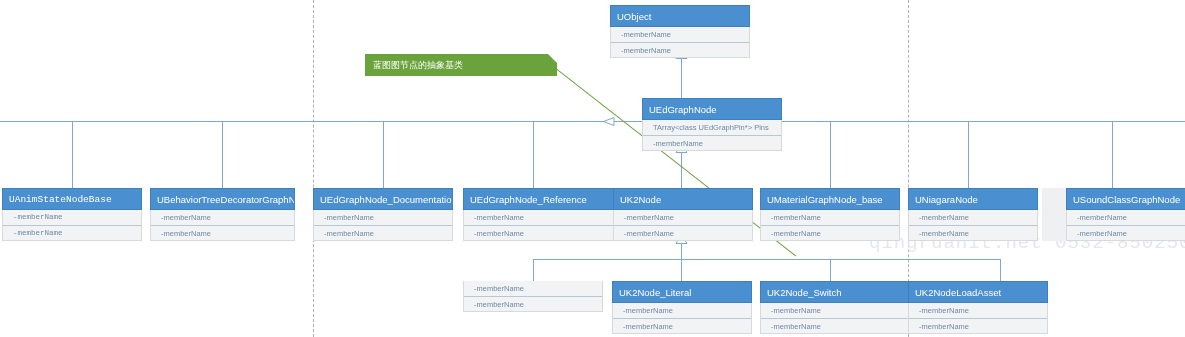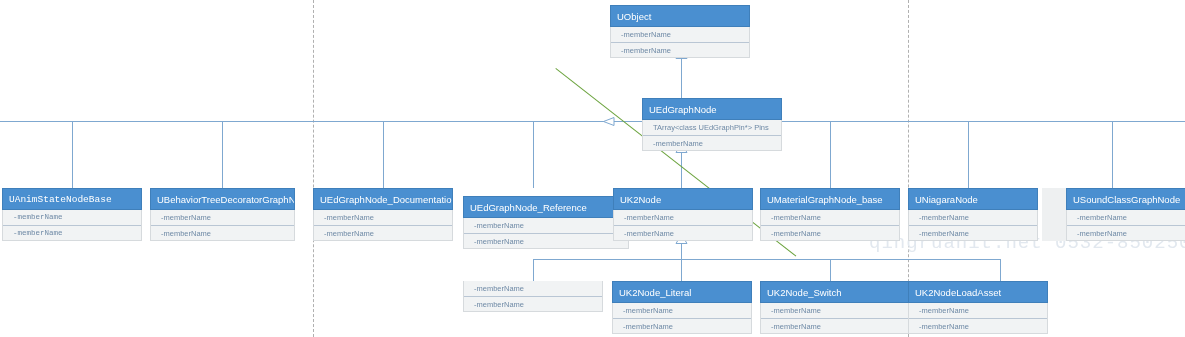"蓝图图节点的抽象基类" div.note { html: none -> <div> <span>蓝图图节点的抽象基类</span> <div></div> </div> }
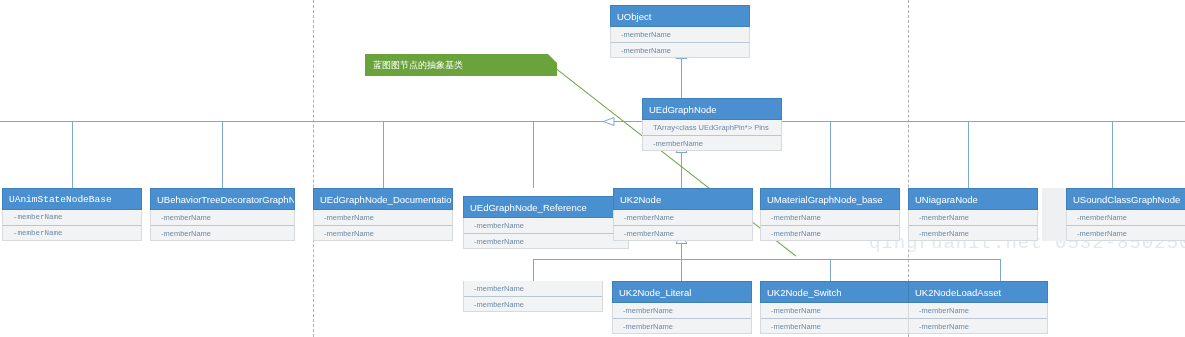"UEdGraphNode_Reference" div.uml-class { margin-top: 8px -> none }
